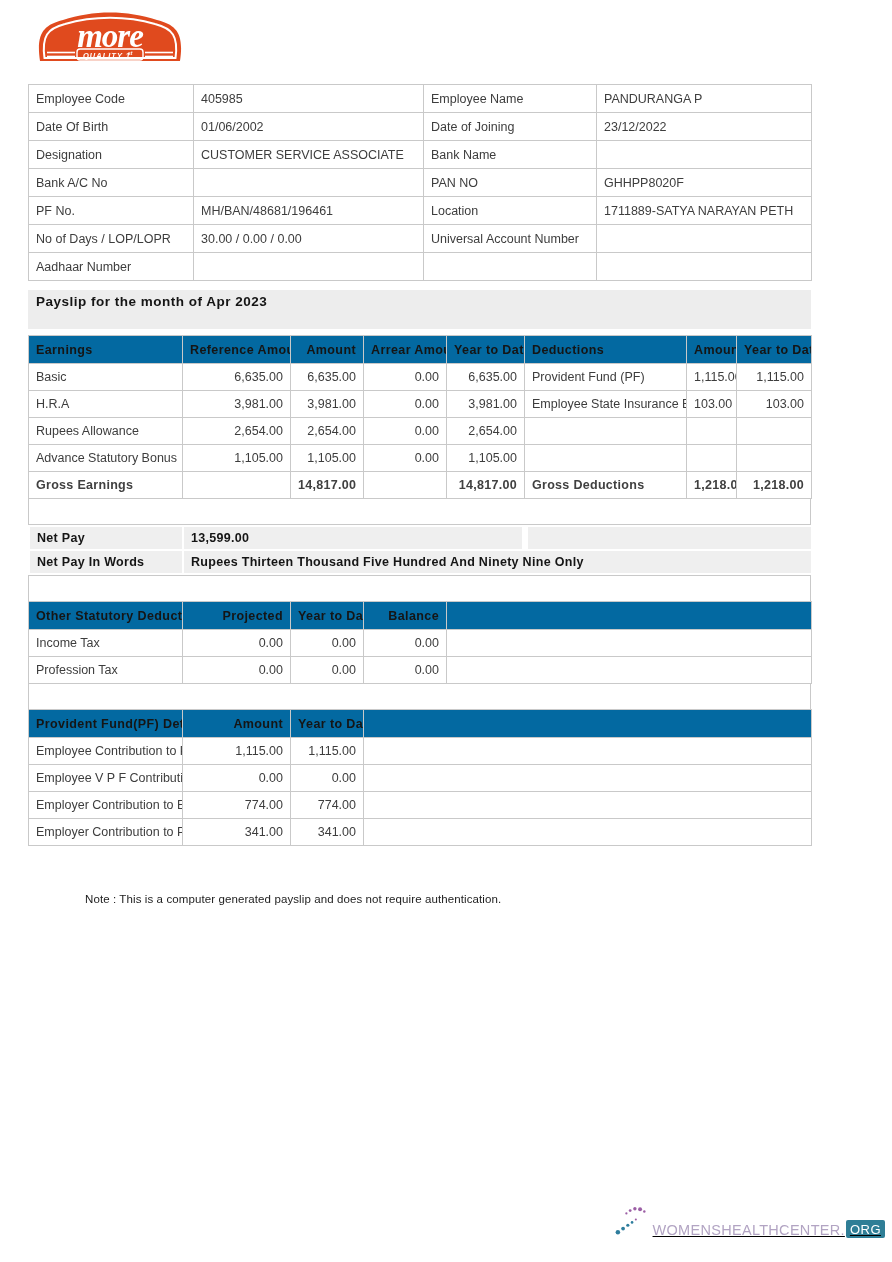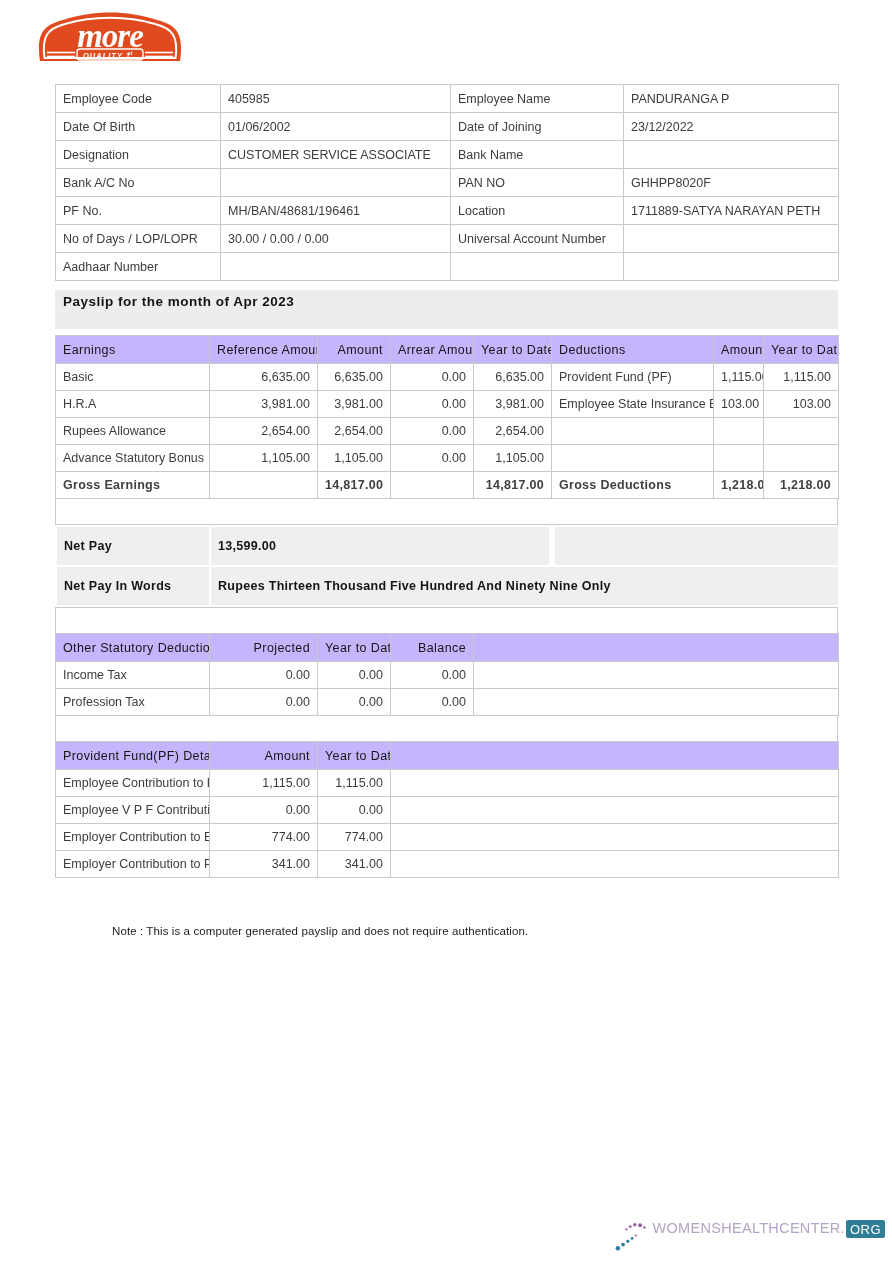"Employee Code" .content { margin-left: 55px -> 28px }
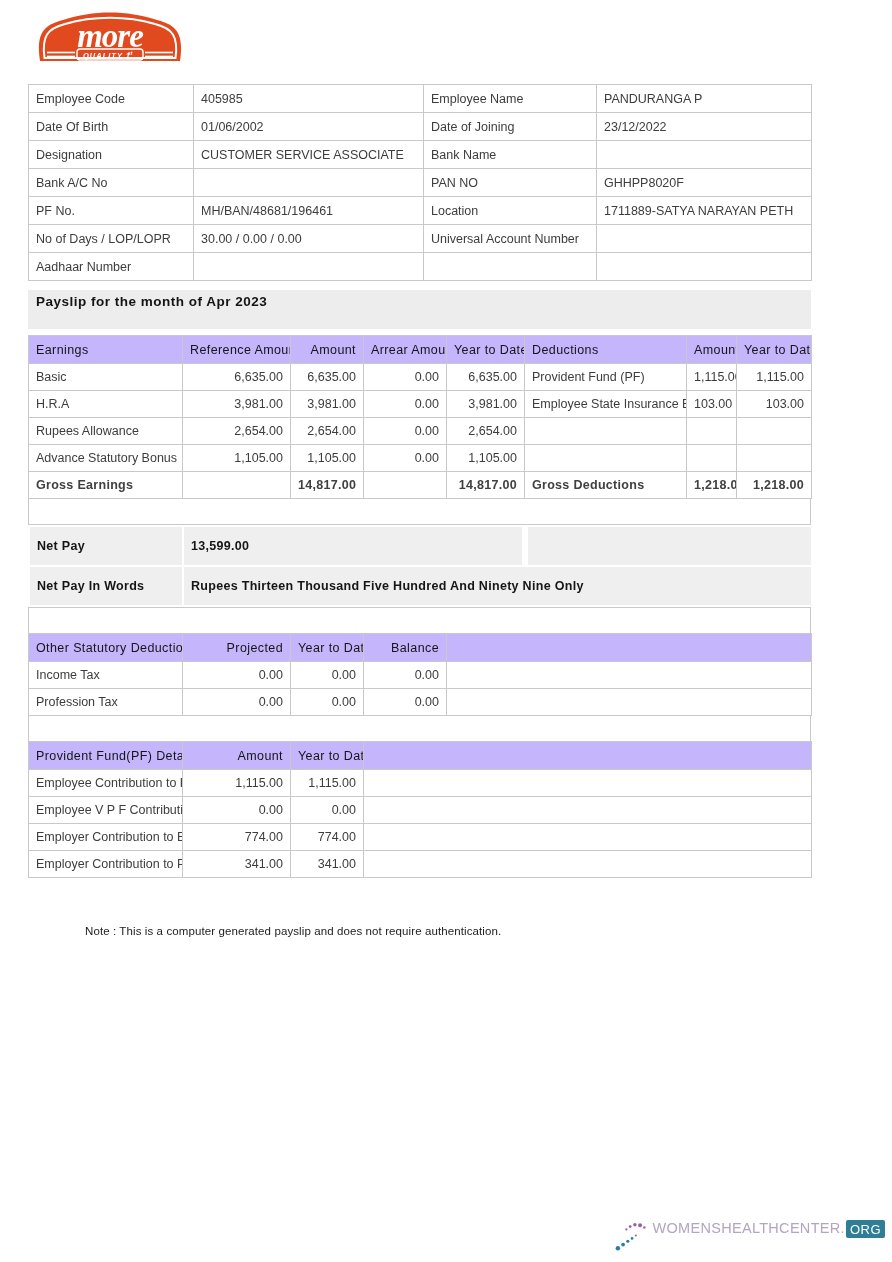"Earnings" .t th { background: #c4b5fd -> #0369a1; font-weight: 400 -> 700 }
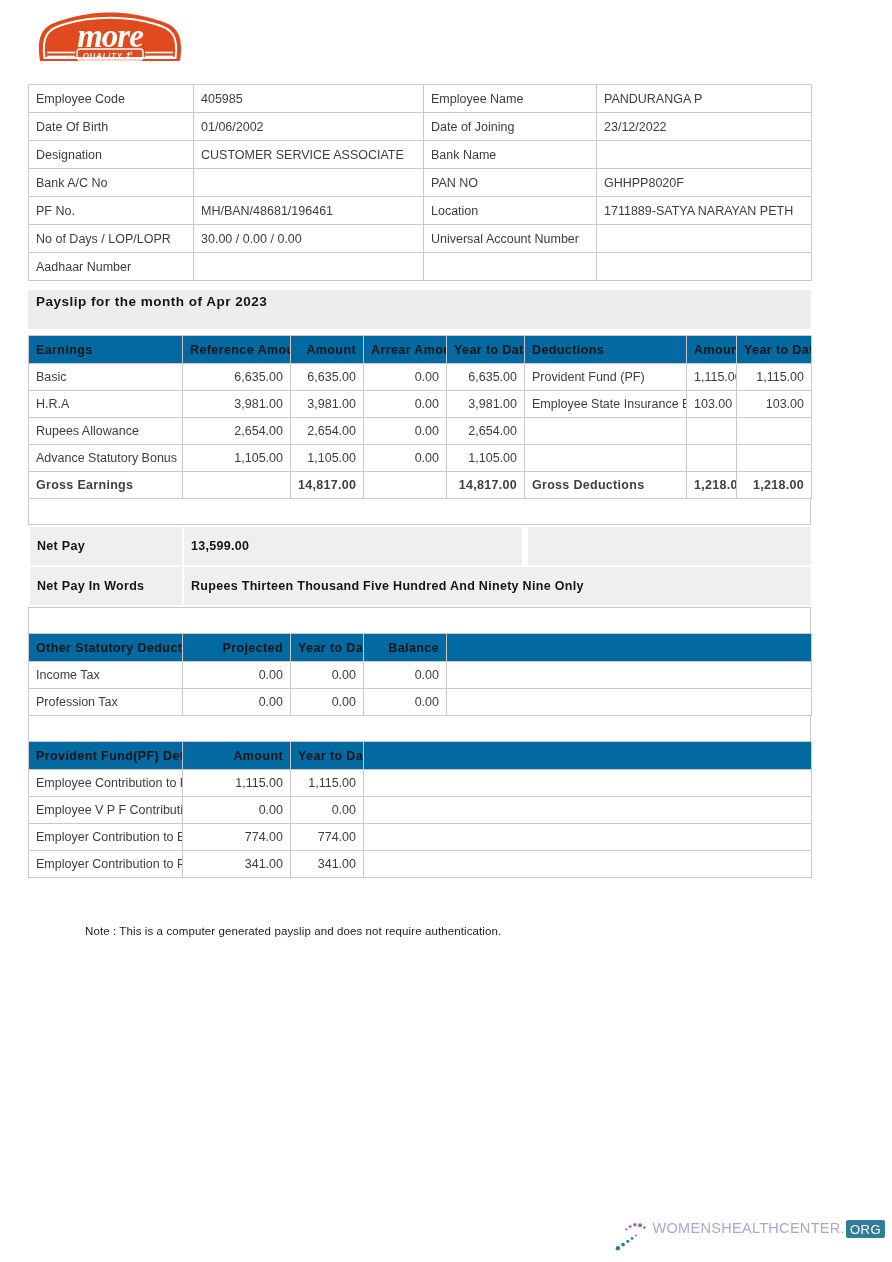"Net Pay" .netpay td { padding: 8px 7px -> 0 7px }
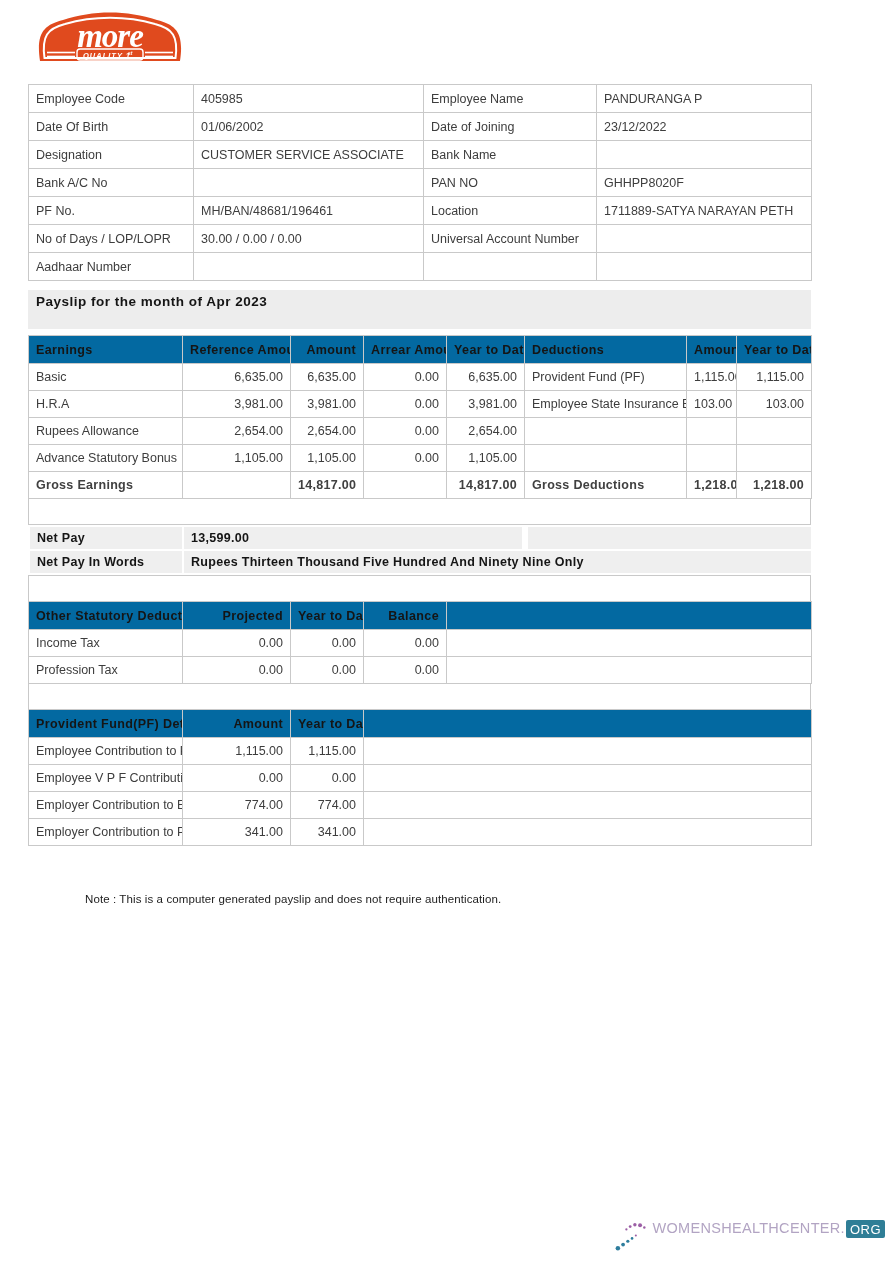"WOMENSHEALTHCENTER." .watermark { align-items: flex-start -> flex-end; bottom: 8px -> 24px; text-decoration: none -> underline }
